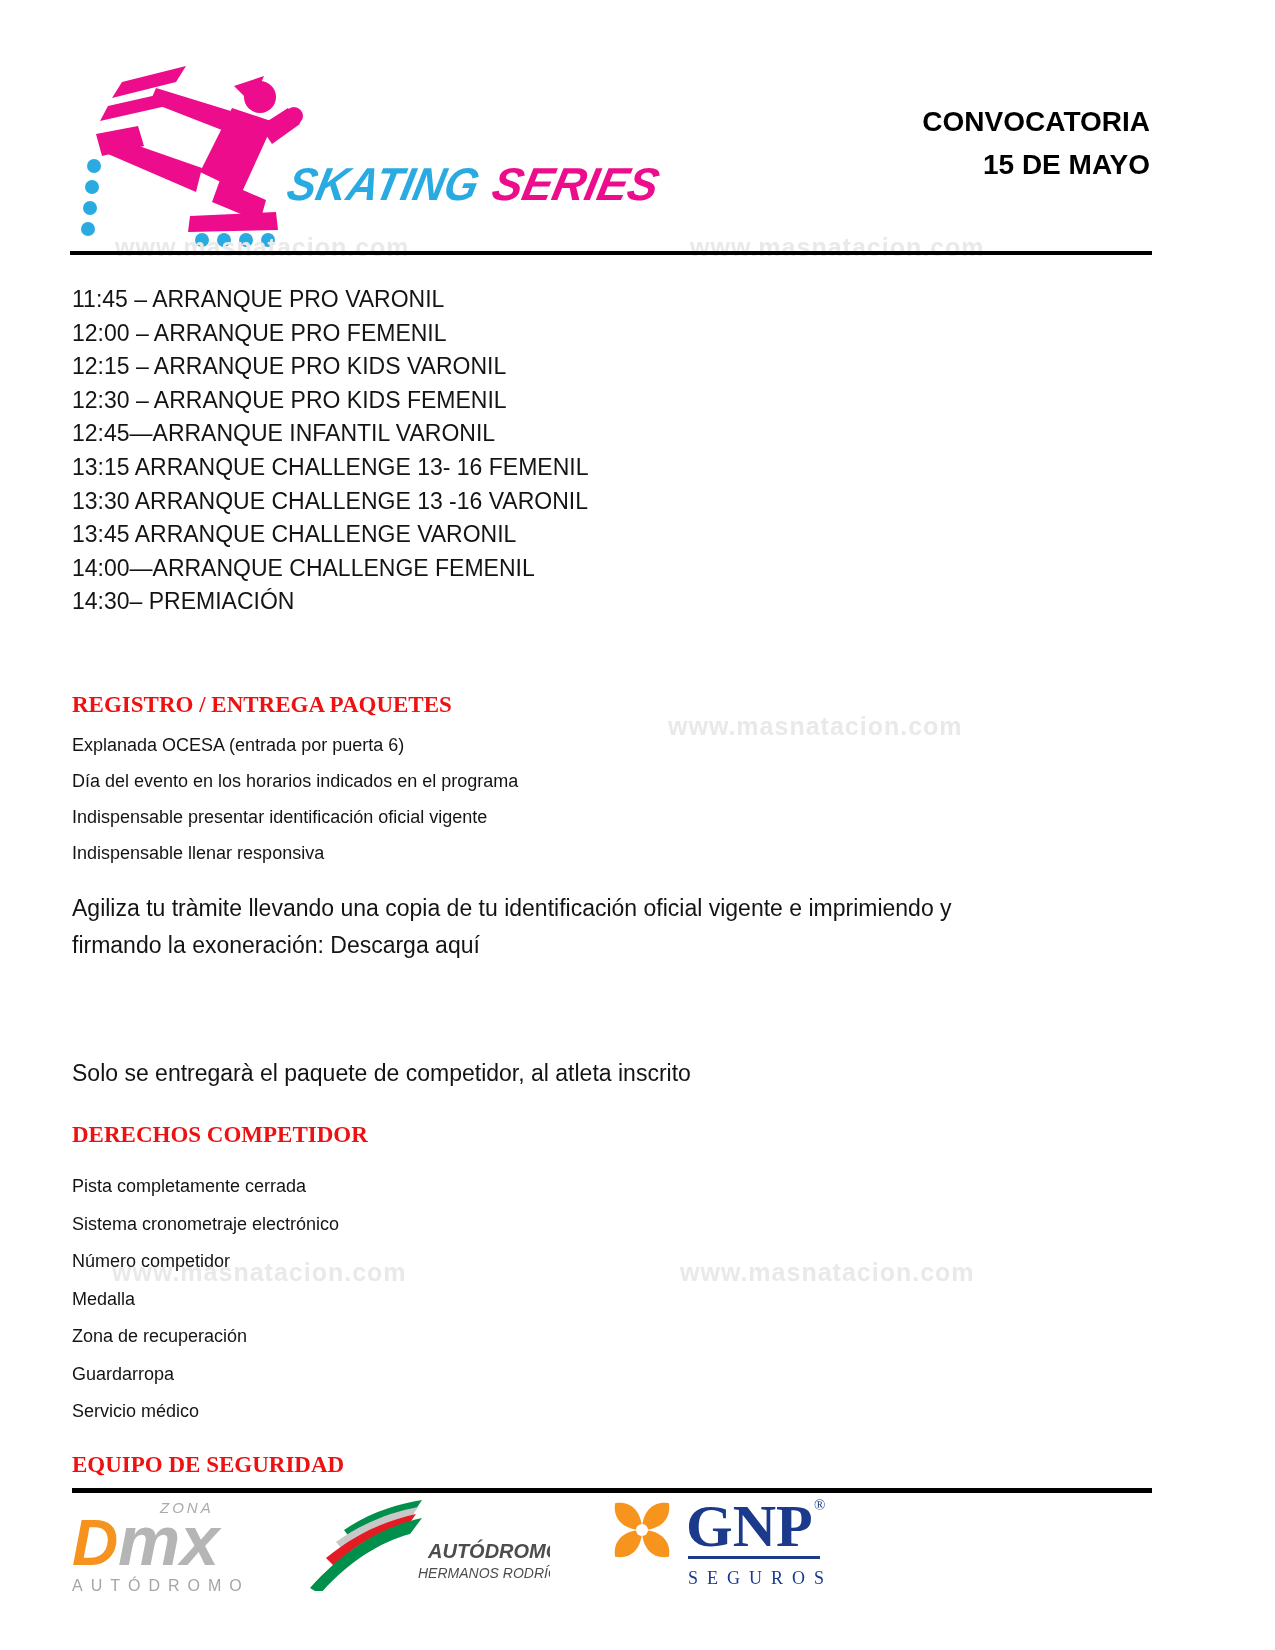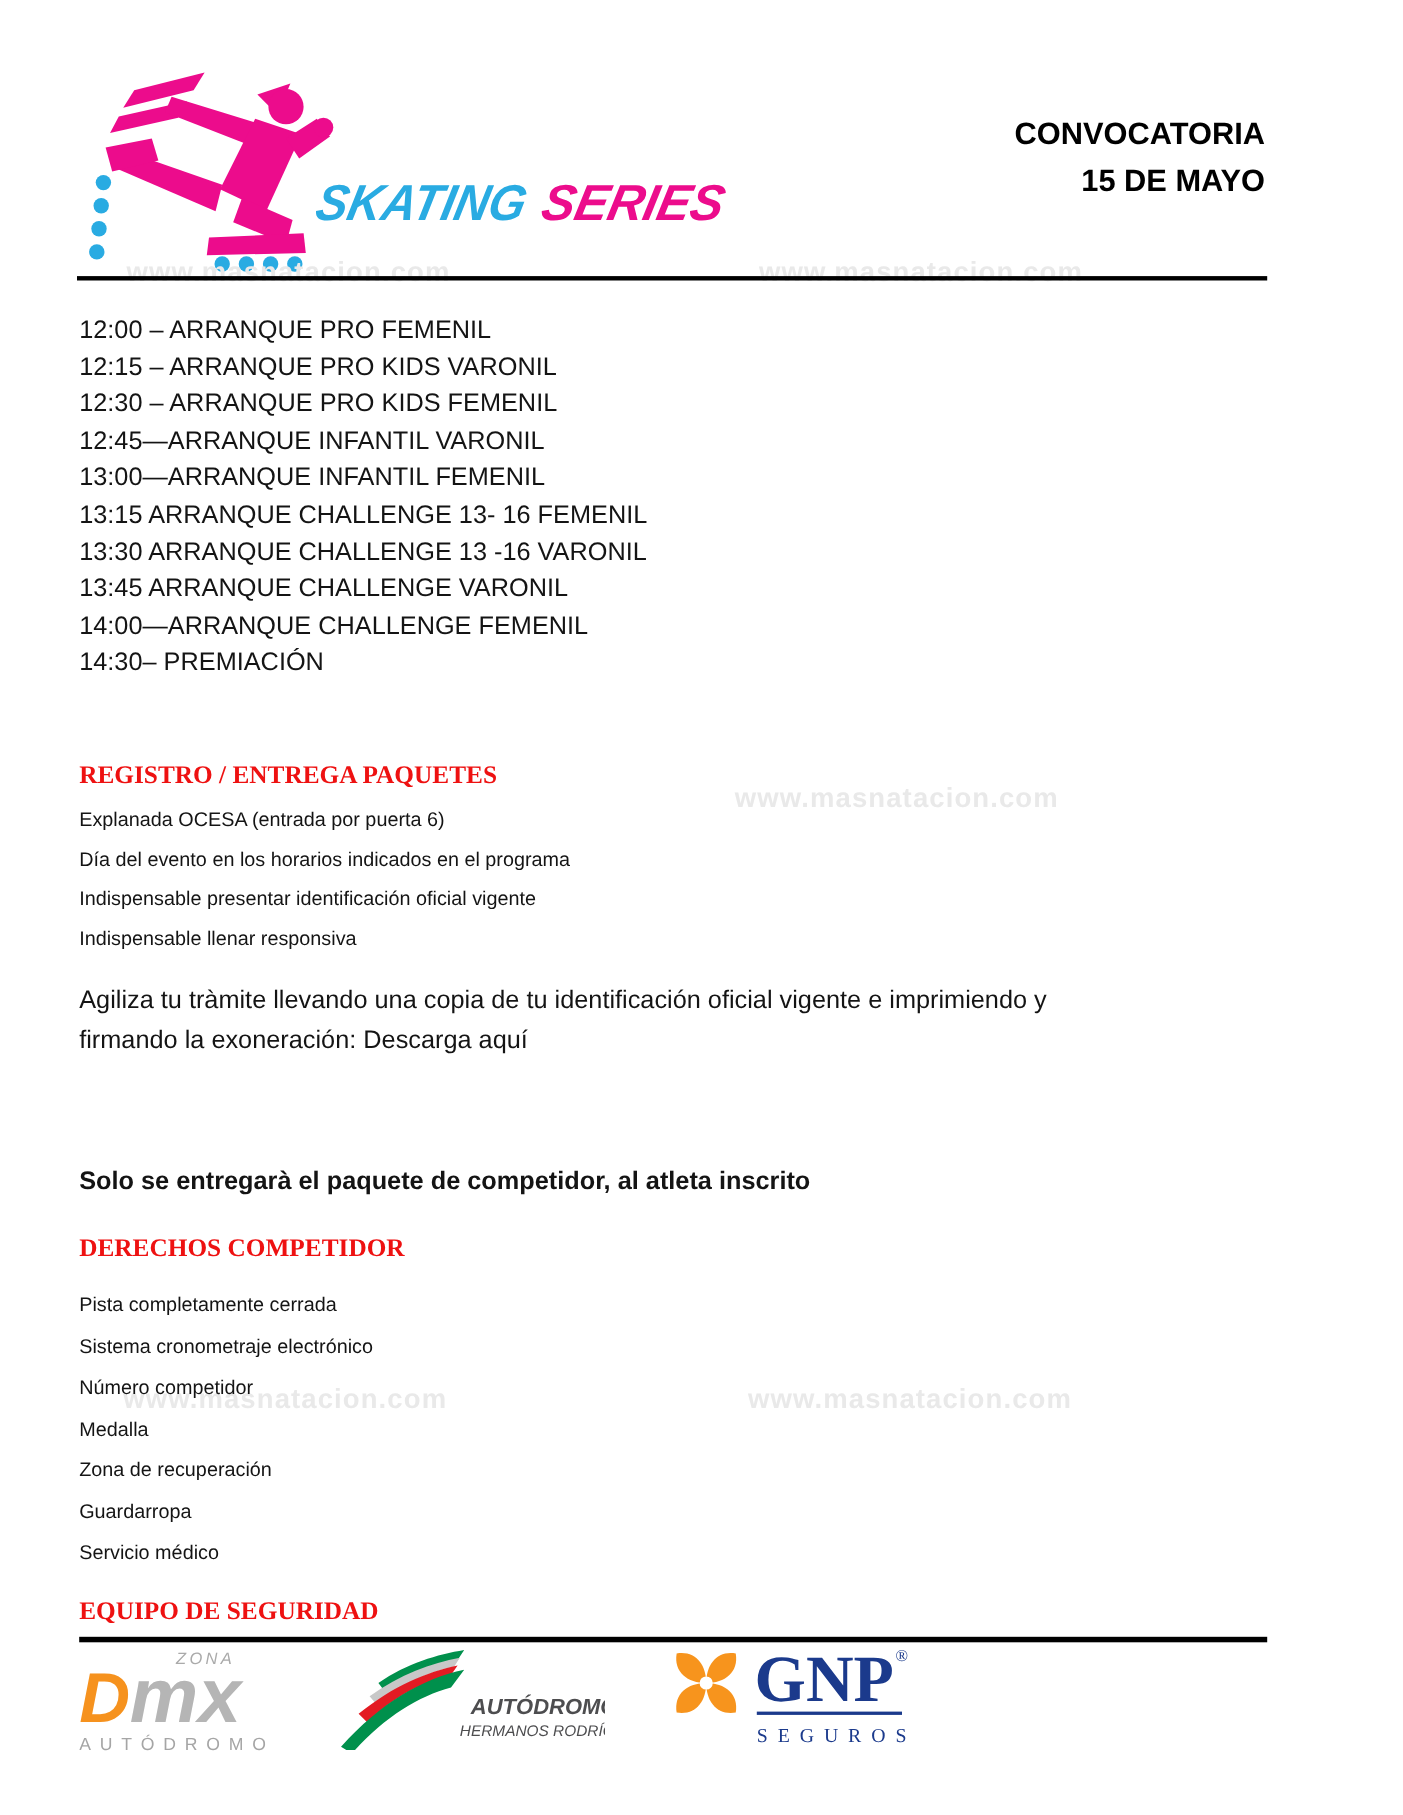"11:45 – ARRANQUE PRO VARONIL" div { html: none -> <div>11:45 – ARRANQUE PRO VARONIL</div> }
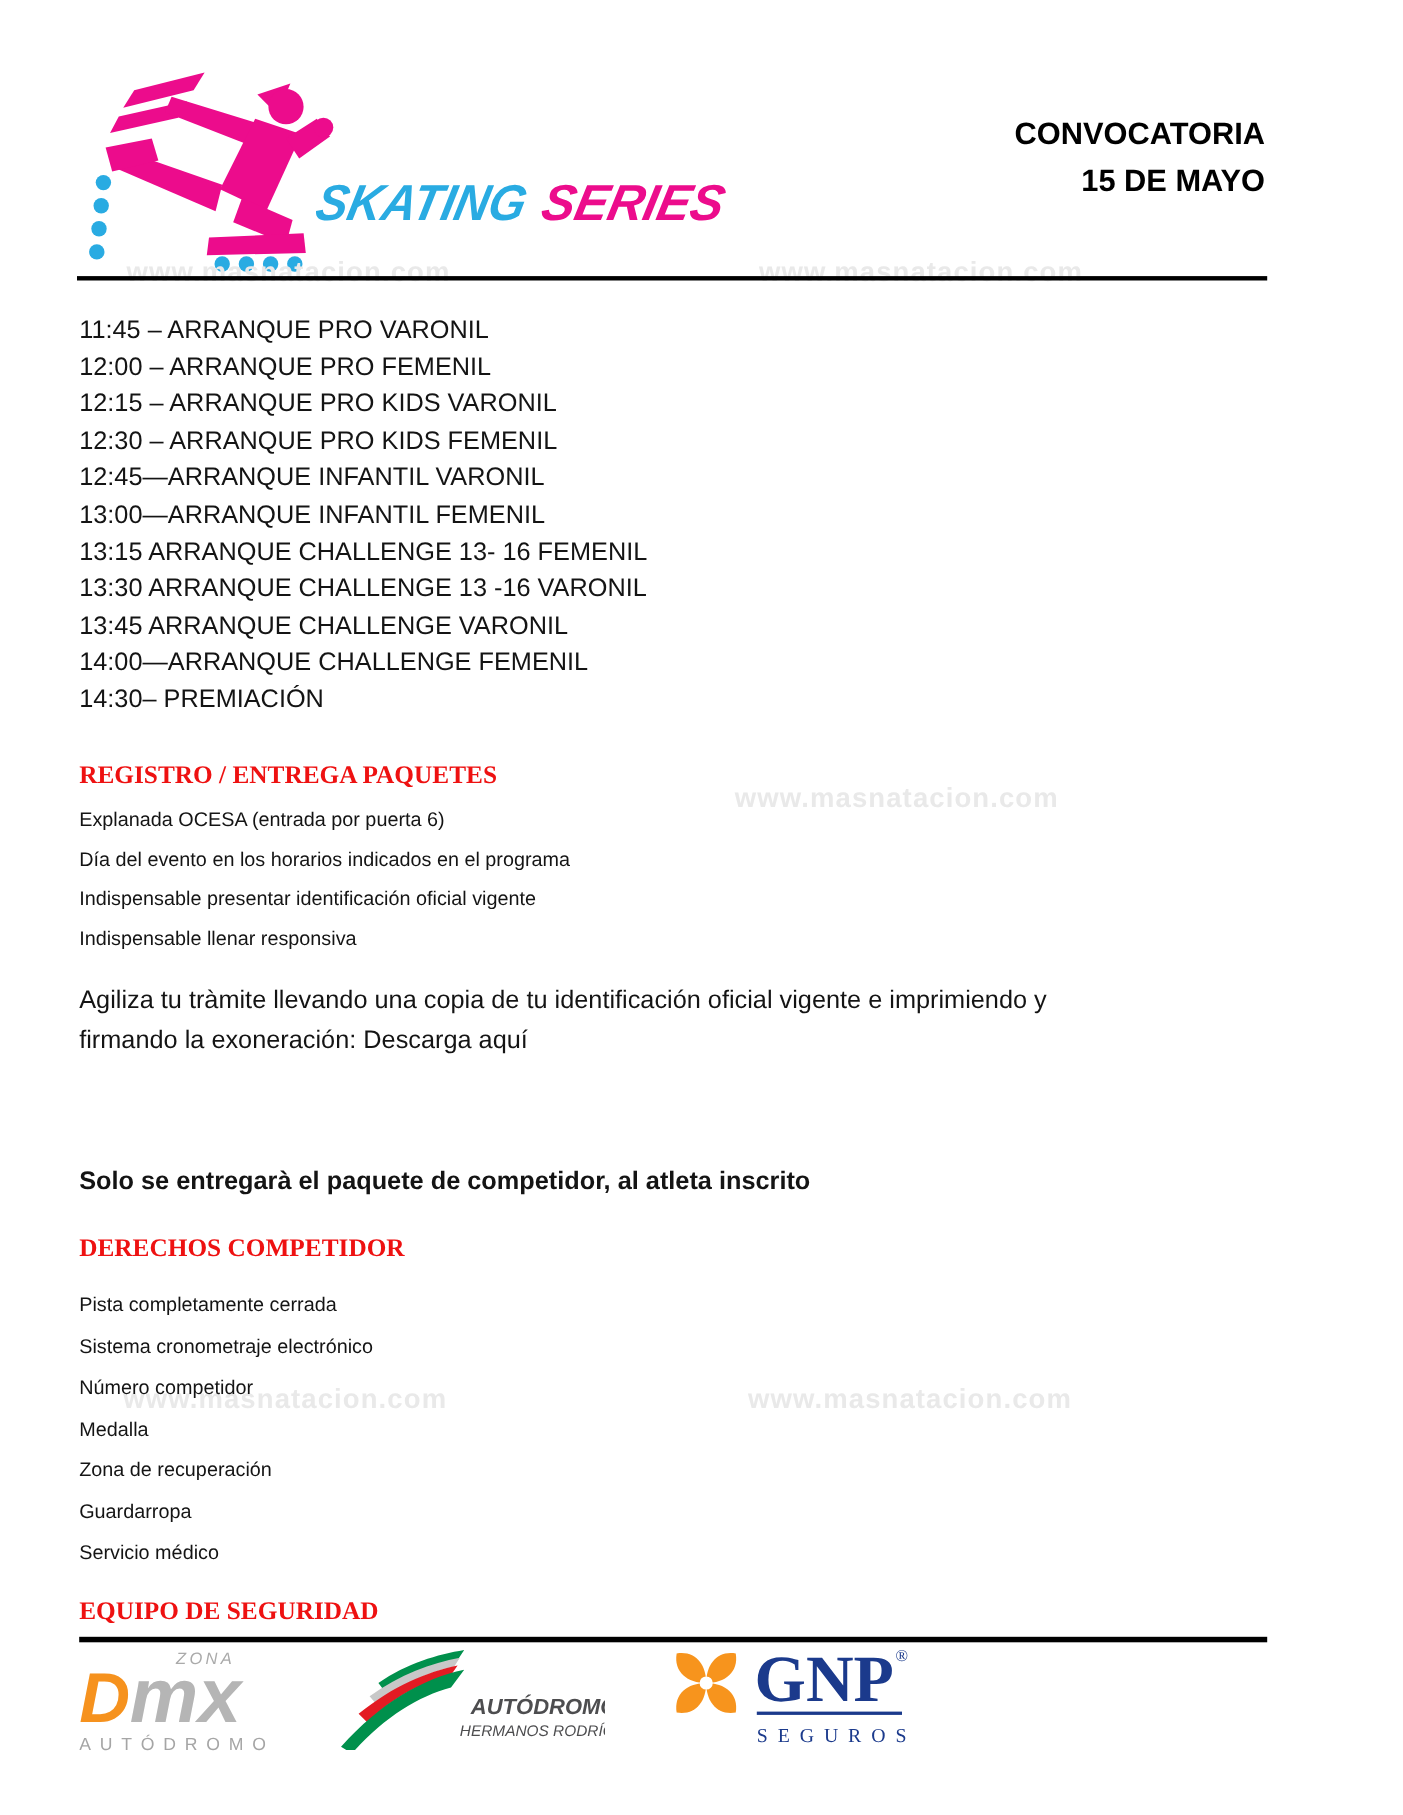"13:00—ARRANQUE INFANTIL FEMENIL" div { html: <div>13:00—ARRANQUE INFANTIL FEMENIL</div> -> none }
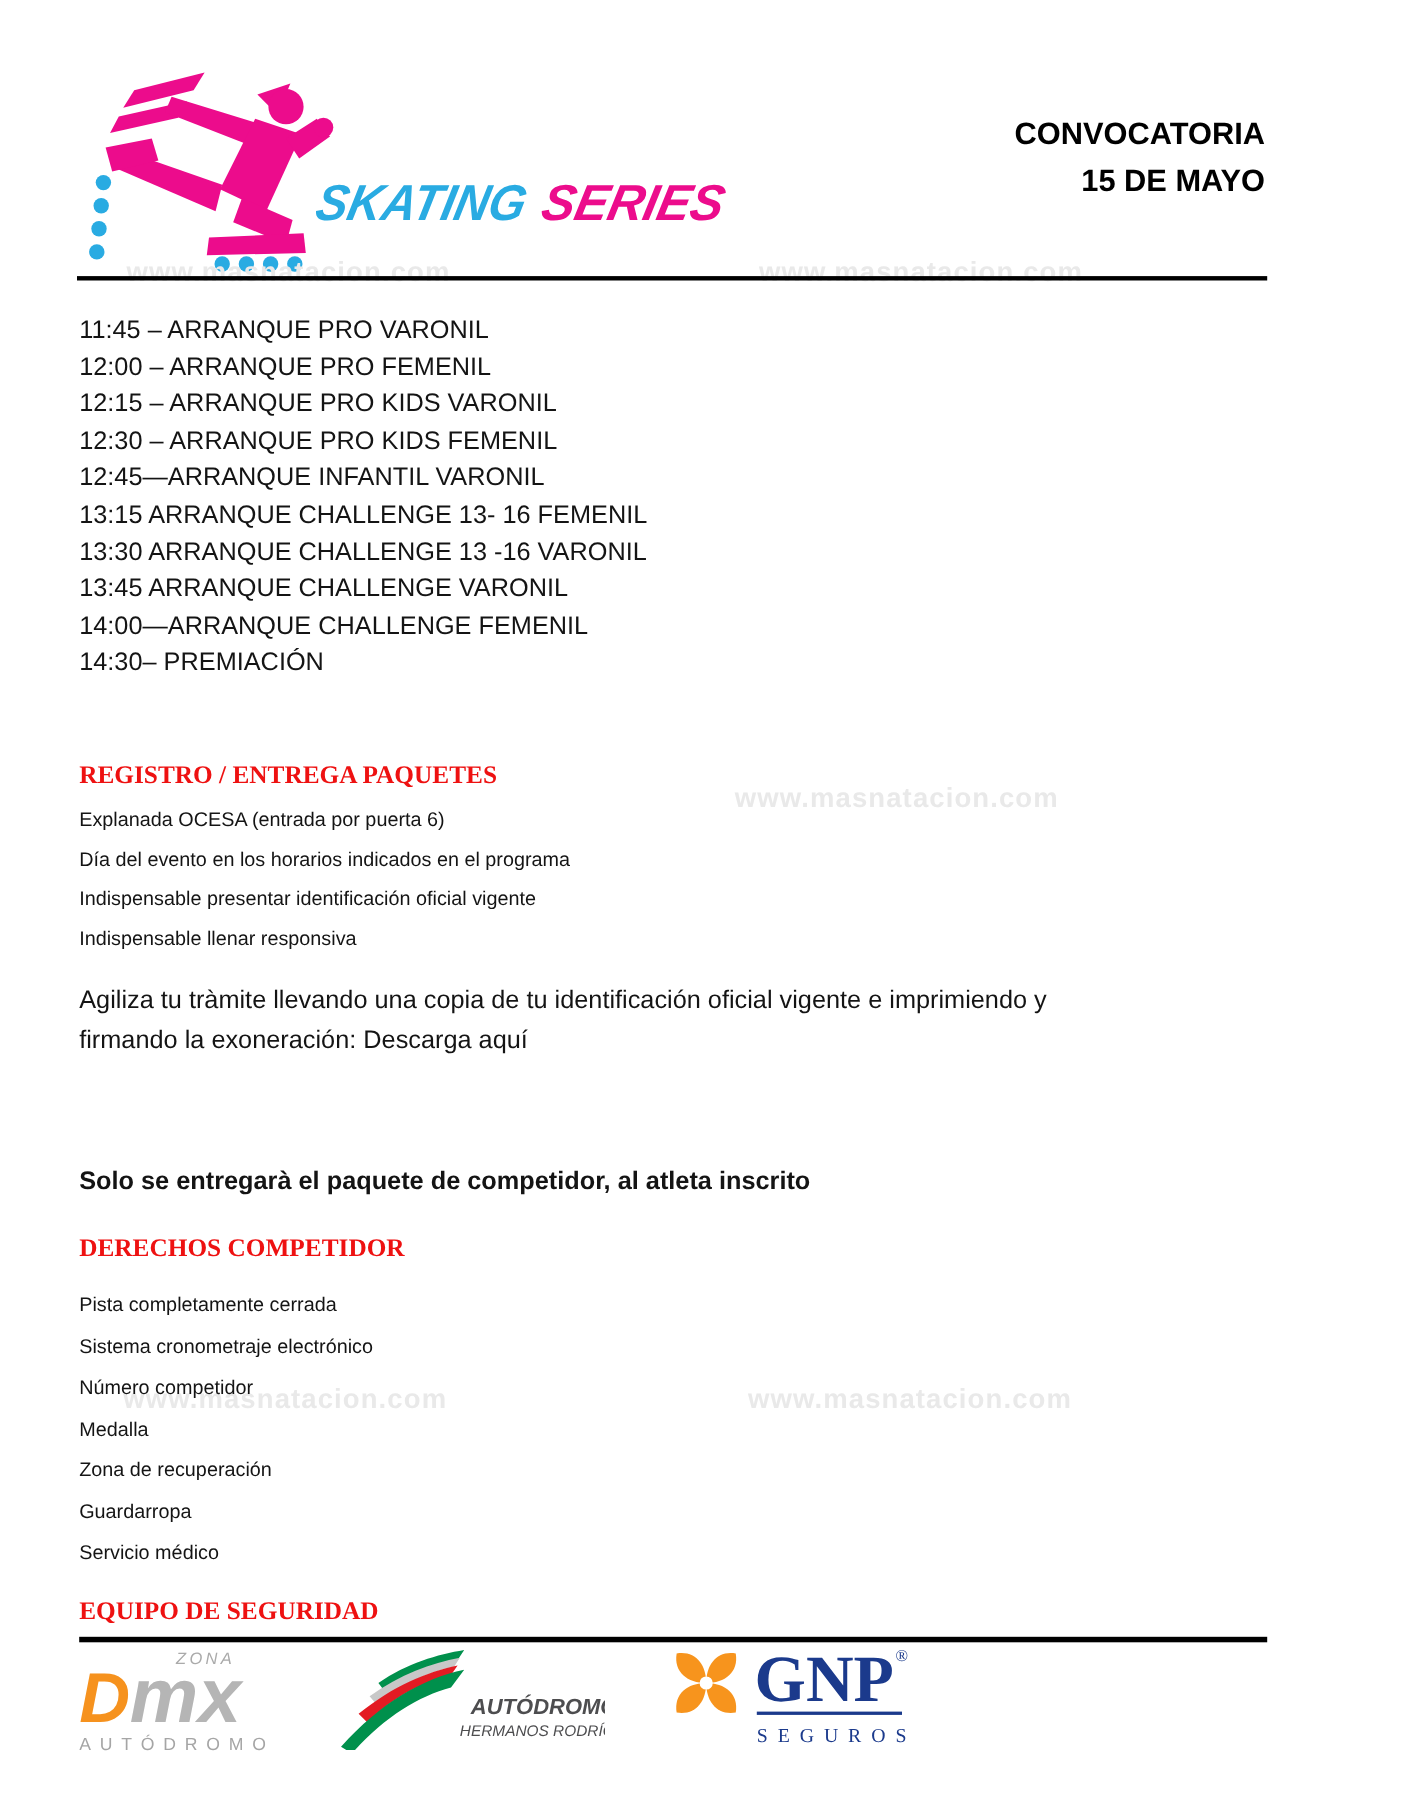"Solo se entregarà el paquete" .solo { font-weight: bold -> none }
